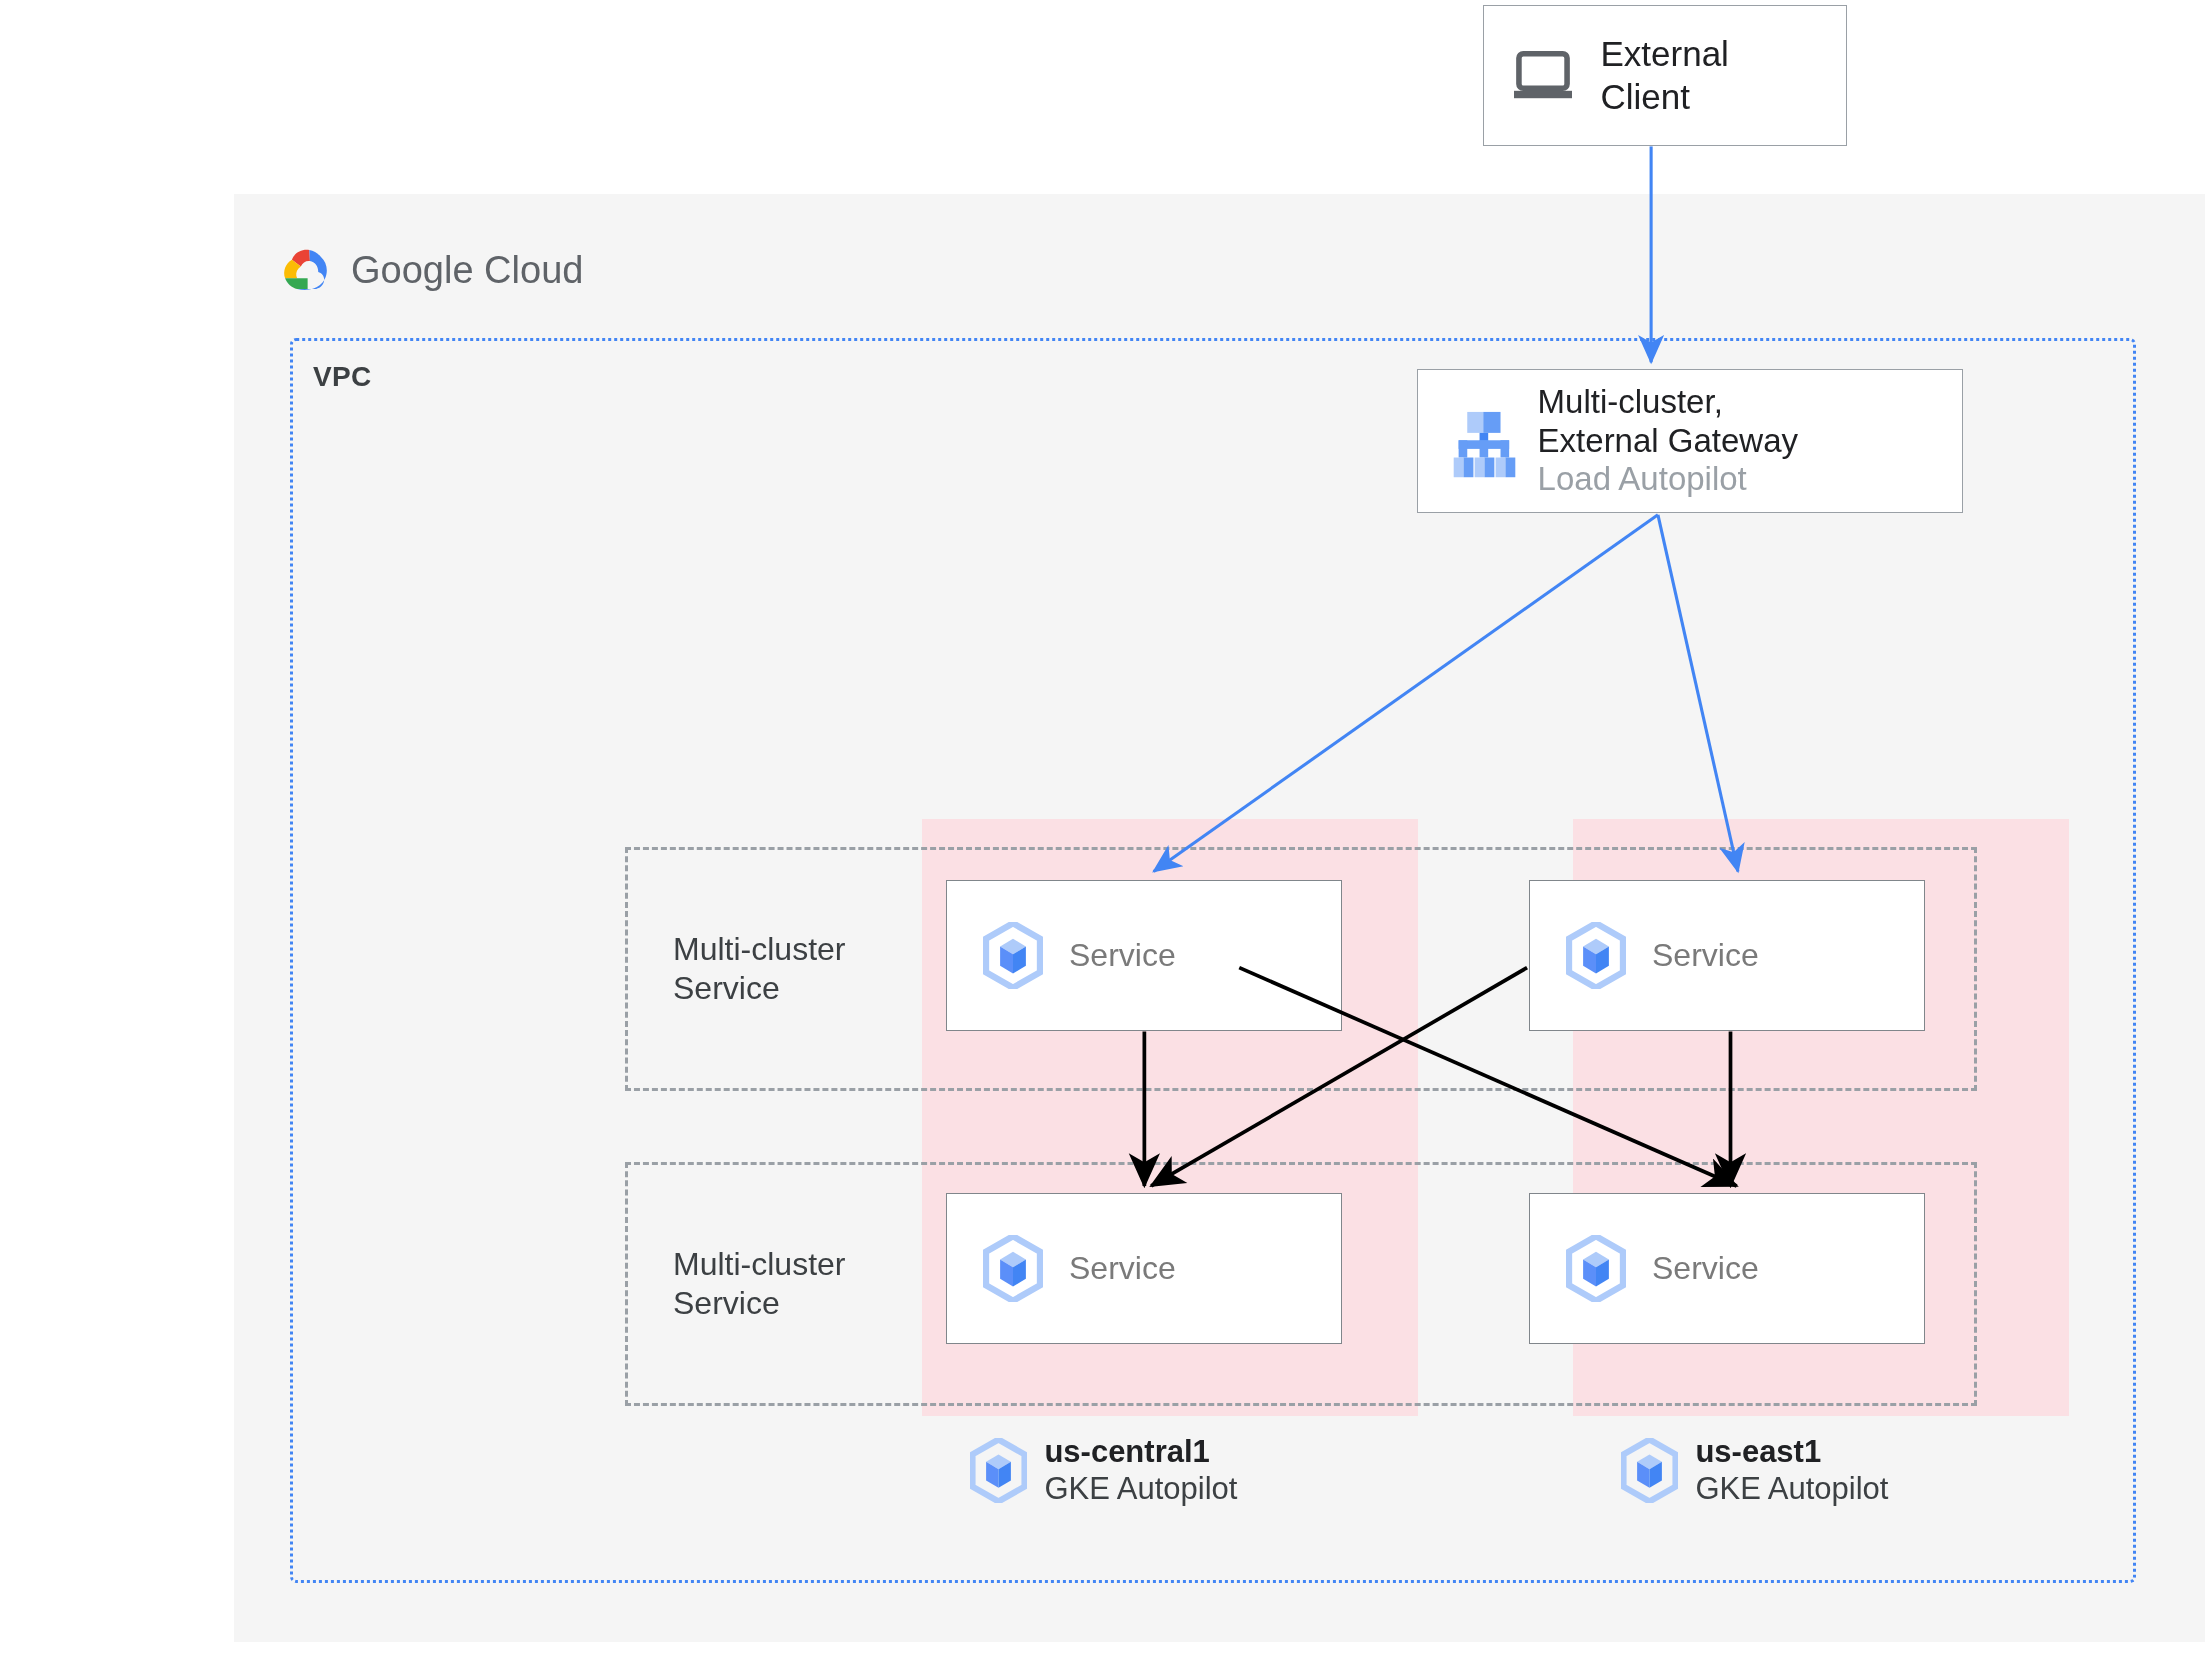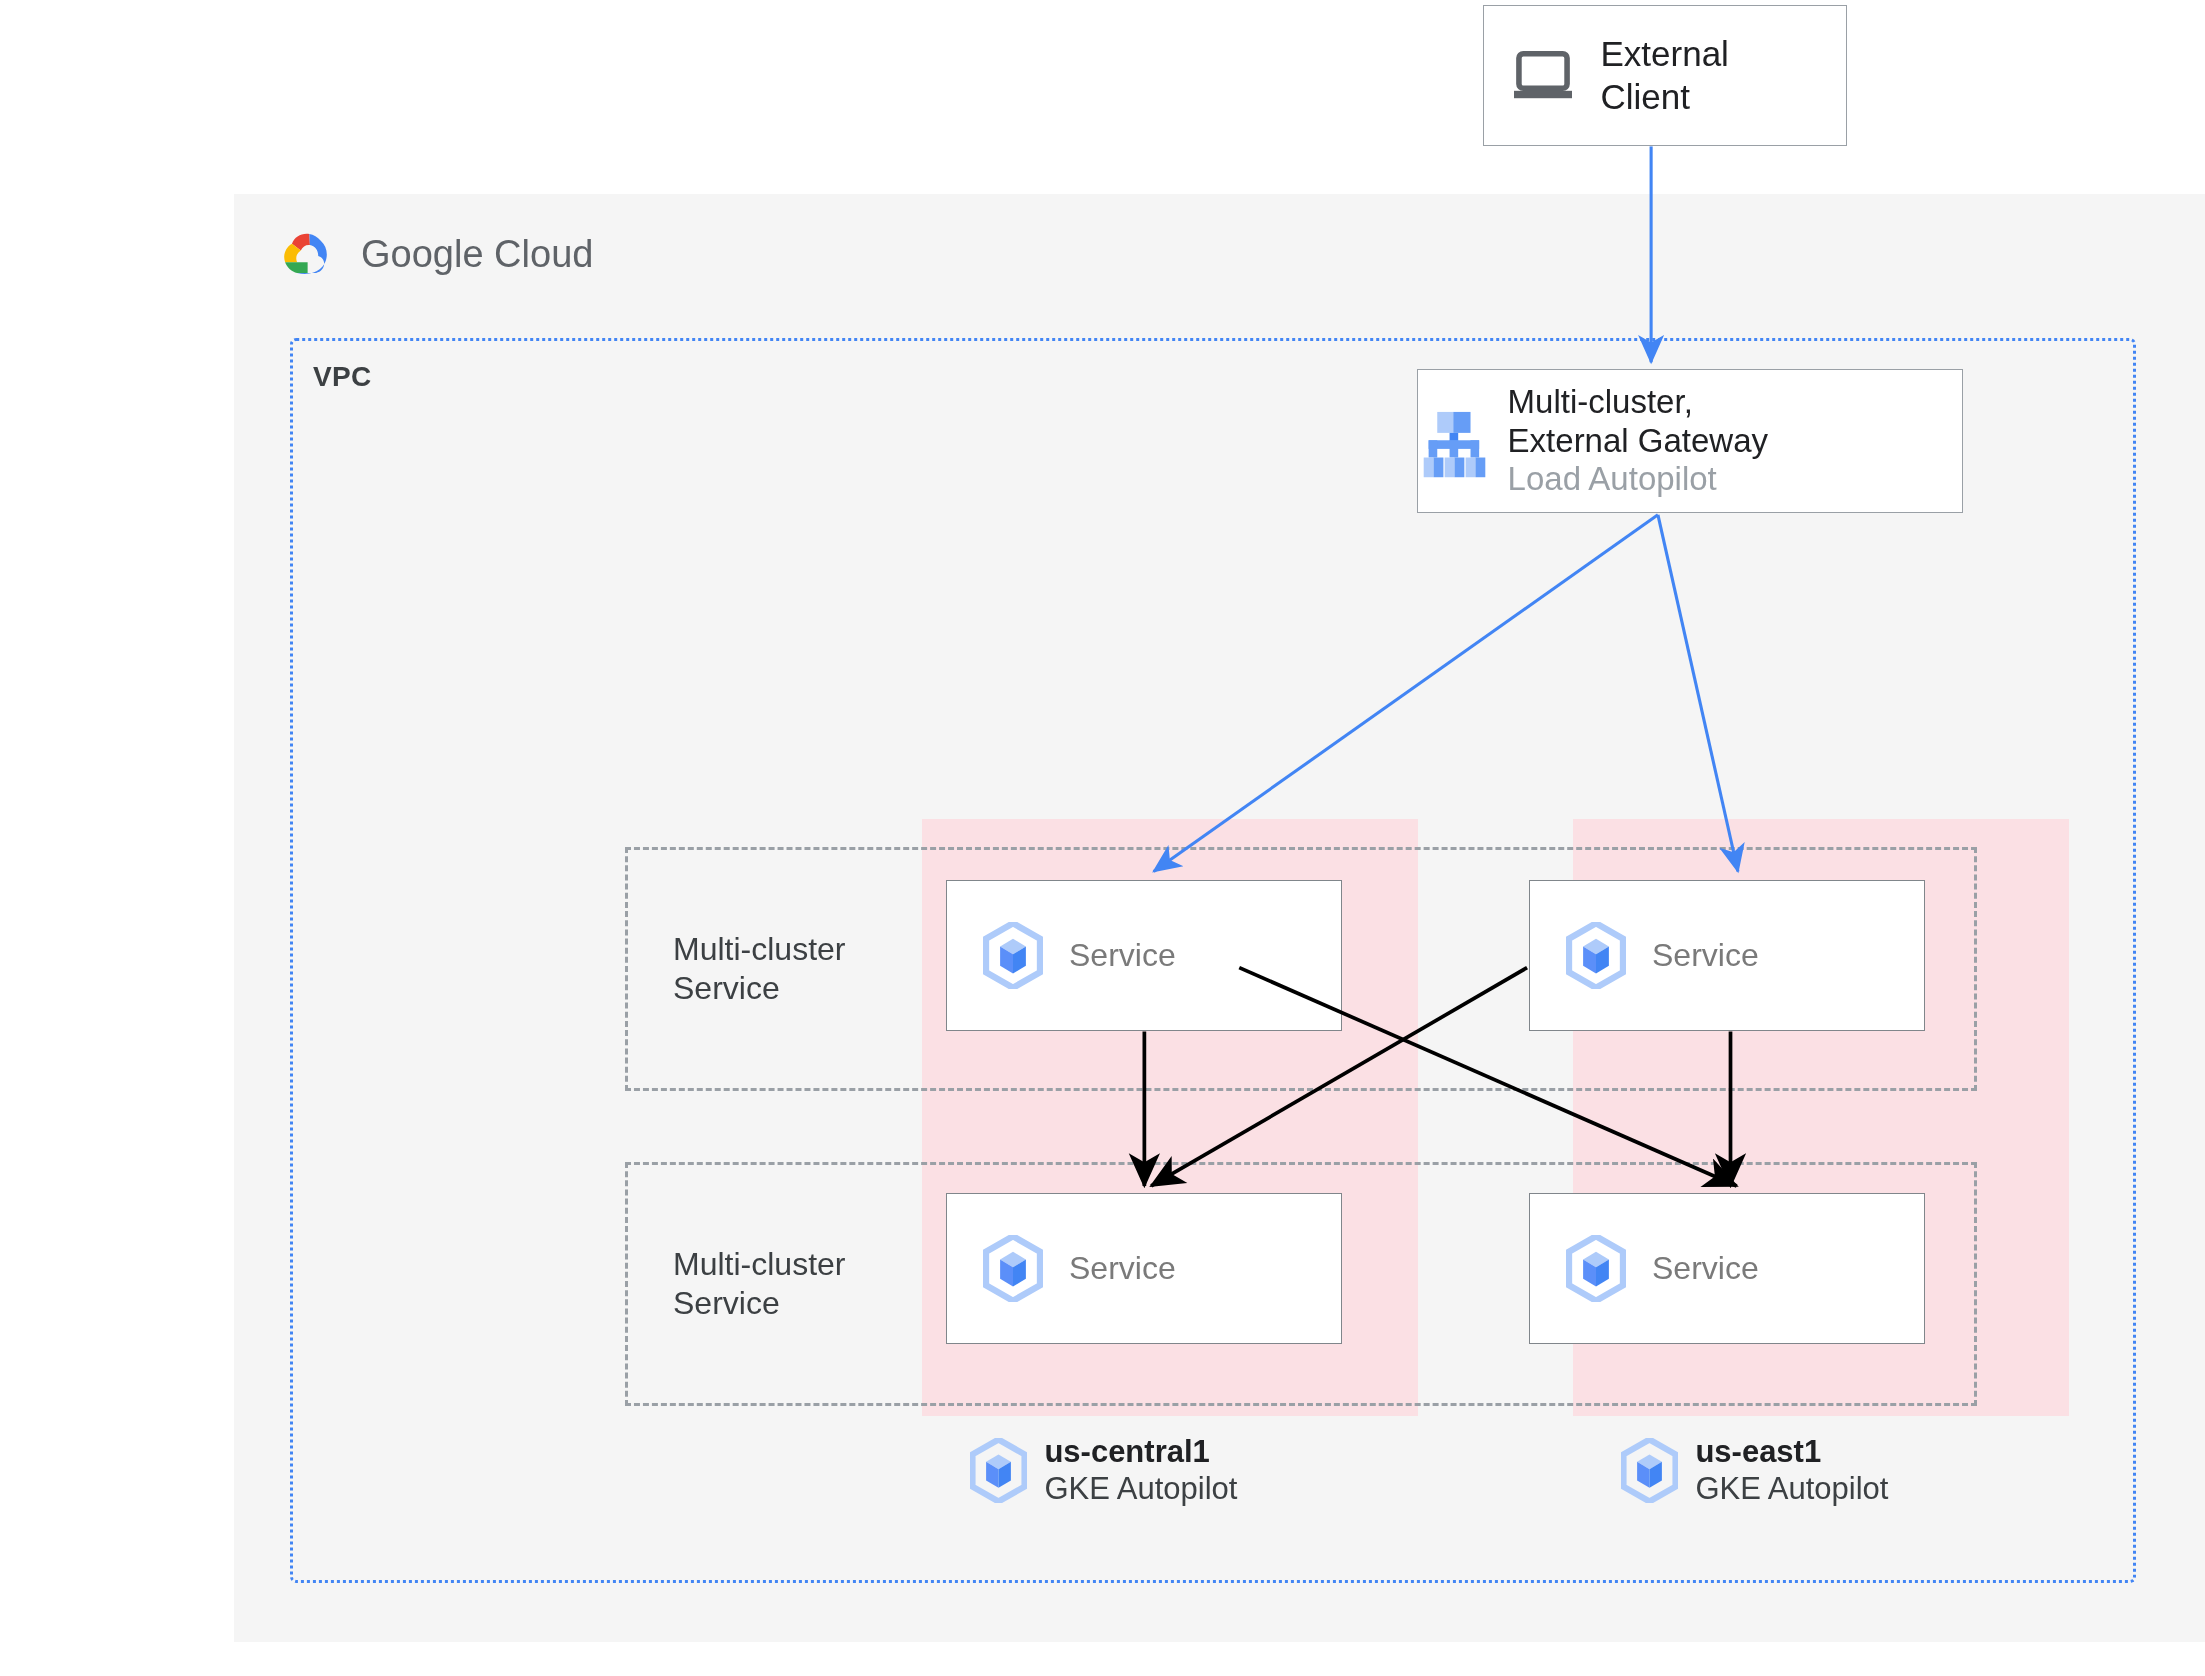"Google Cloud" .gc-logo-wrap { gap: 26px -> 16px; top: 220px -> 236px }
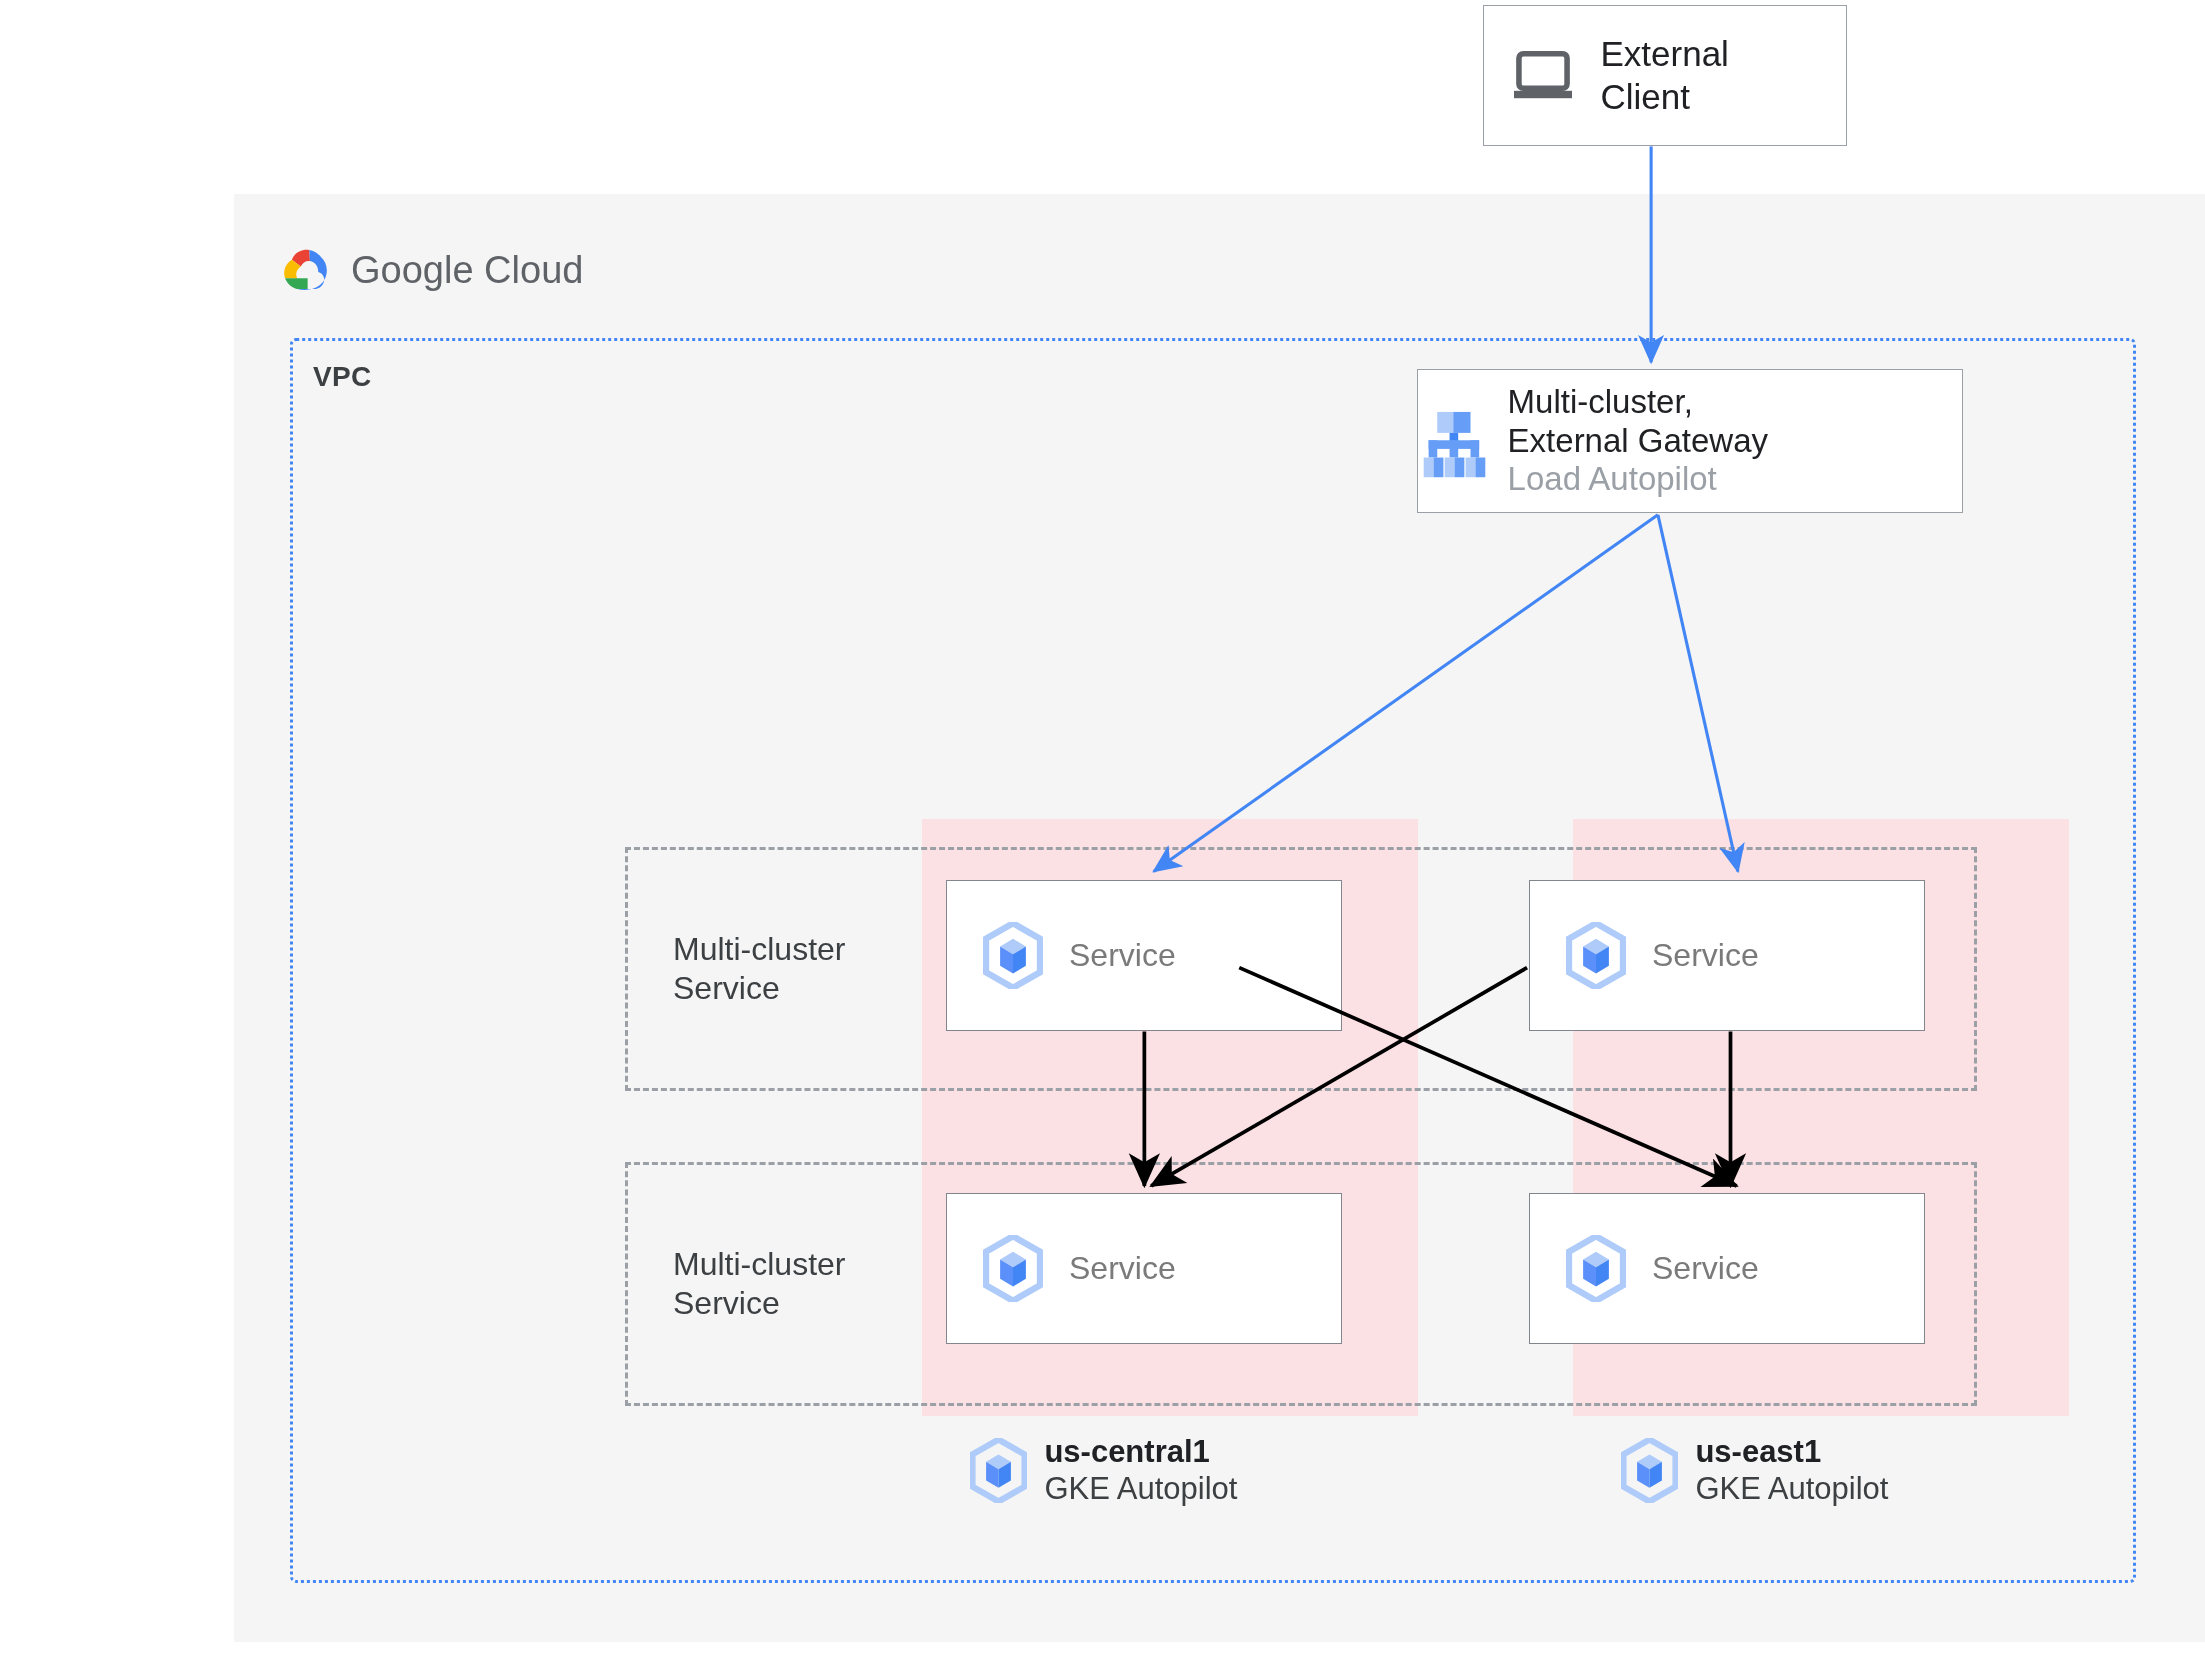"Multi-cluster," .lb-box { padding-left: 2px -> 32px }
